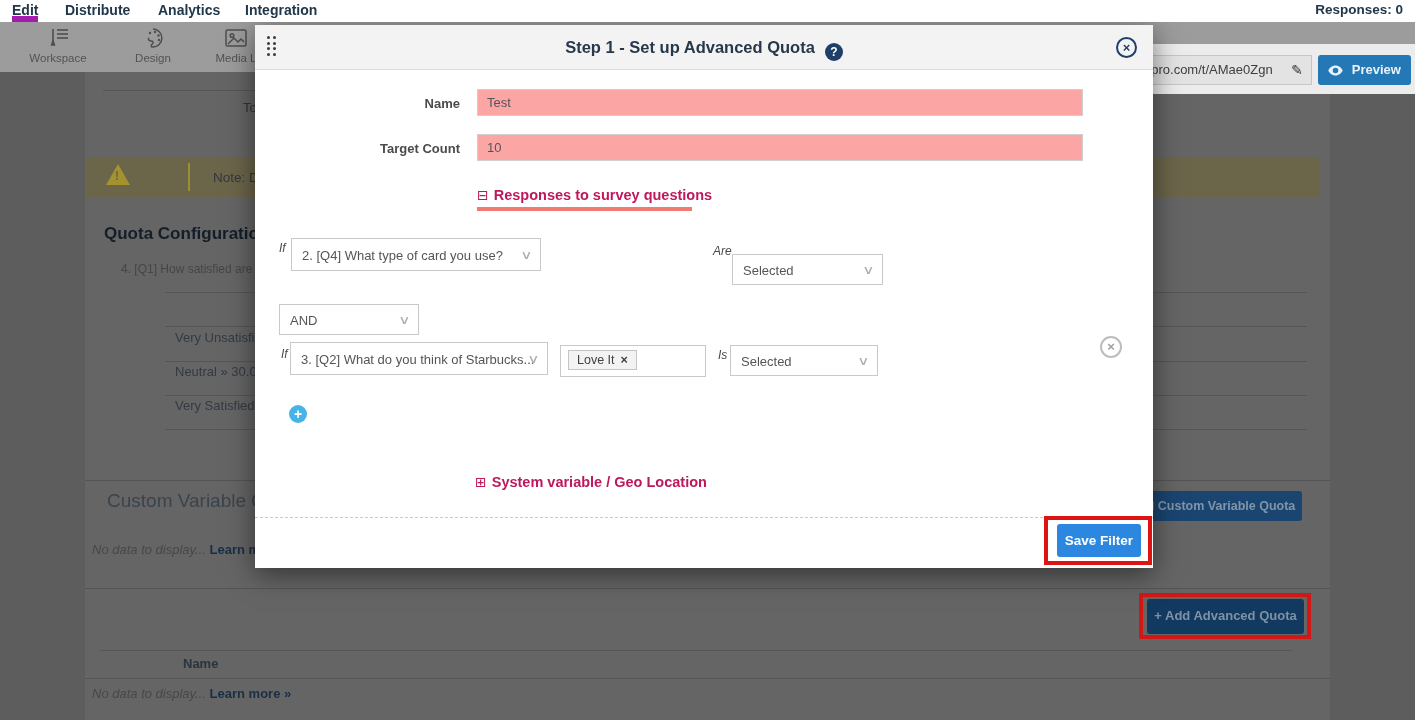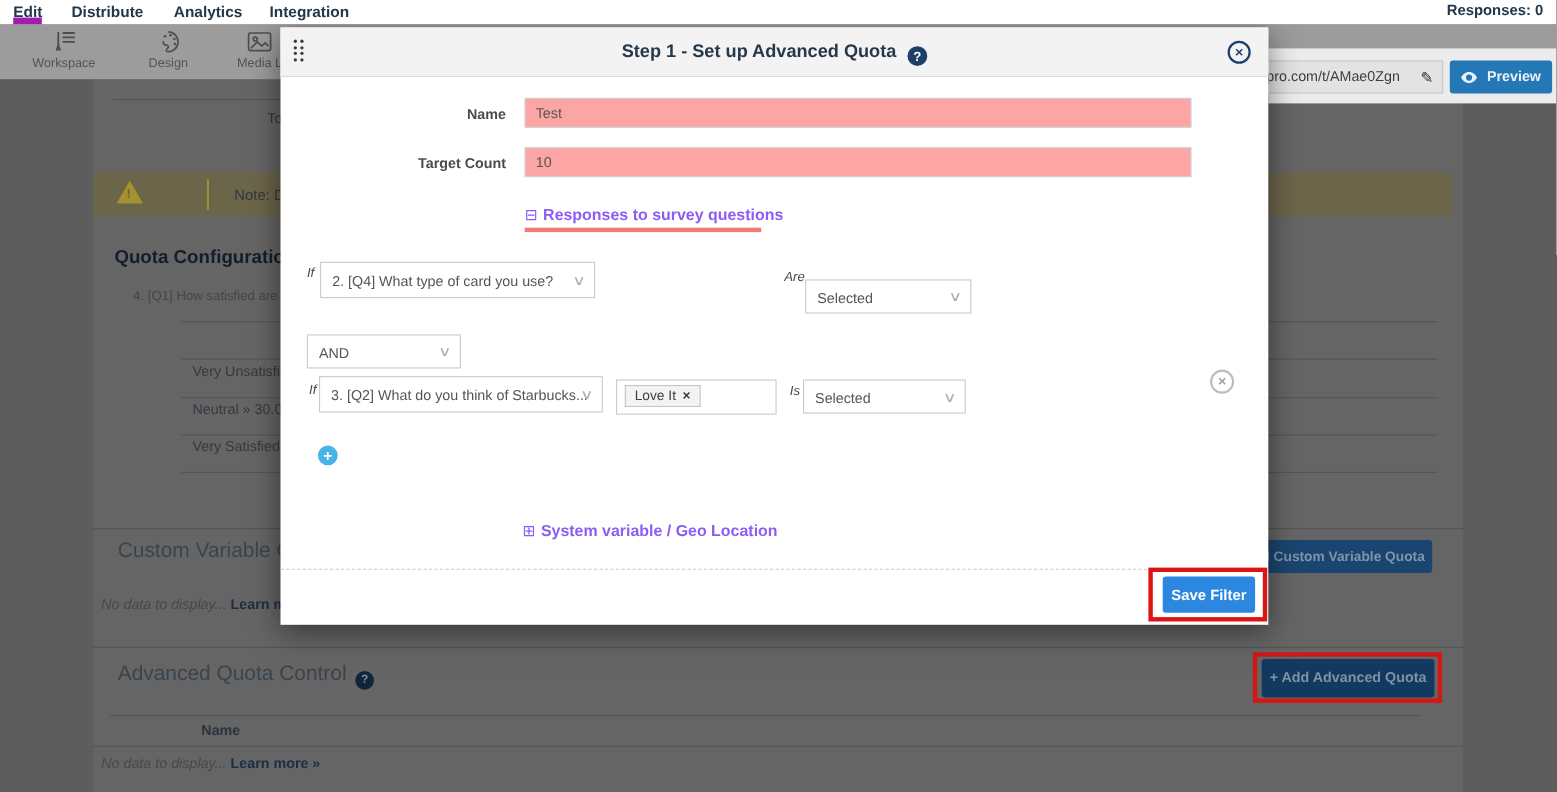"⊟ Responses to survey questions" .sechead { color: #8b5cf6 -> #be185d }
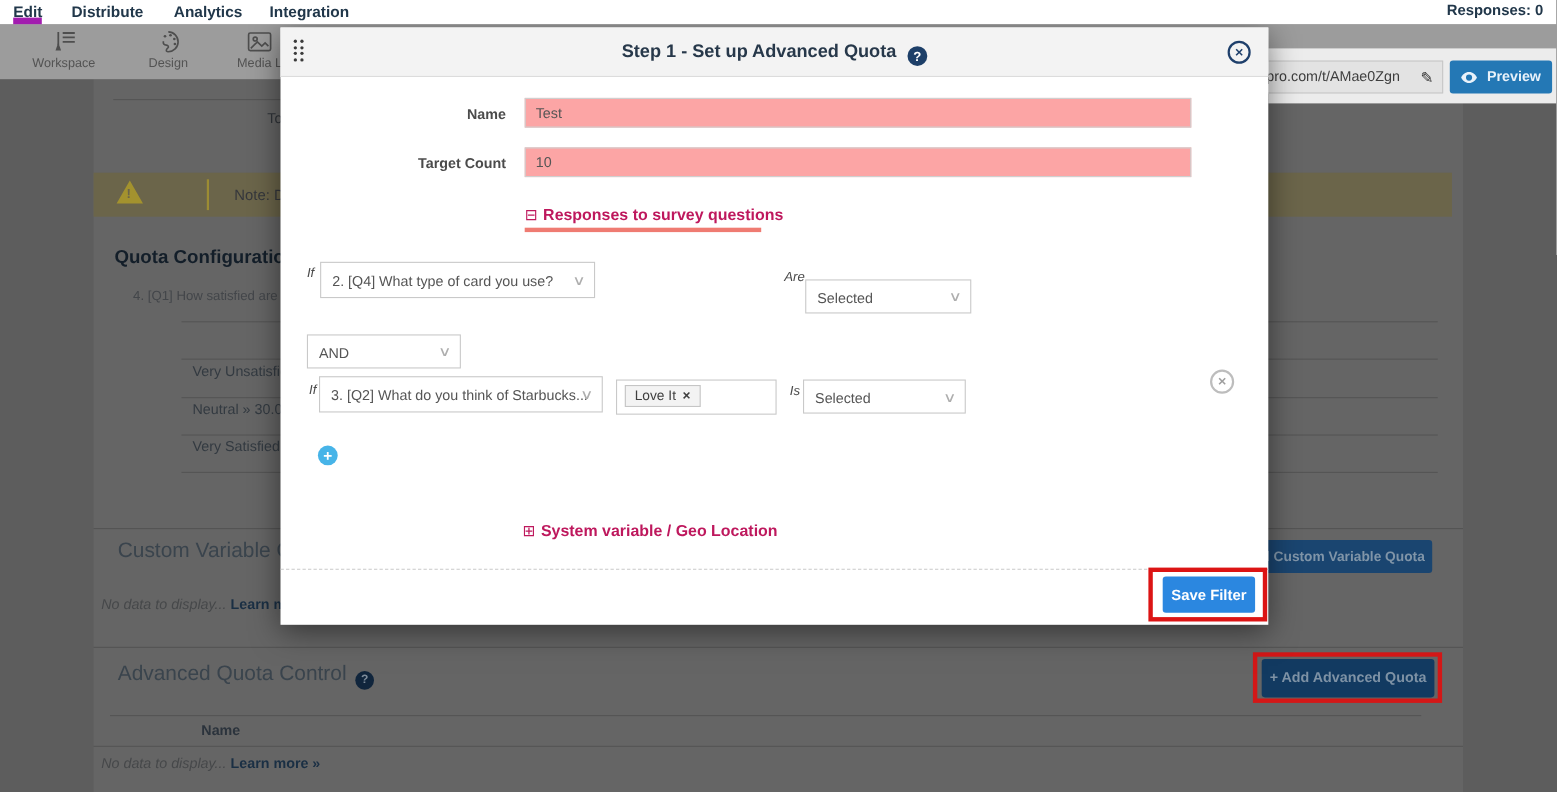"Advanced Quota Control ?" div.bgtext { html: <div> <span>Advanced Quota Control</span><span>?</span> </div> -> none }
